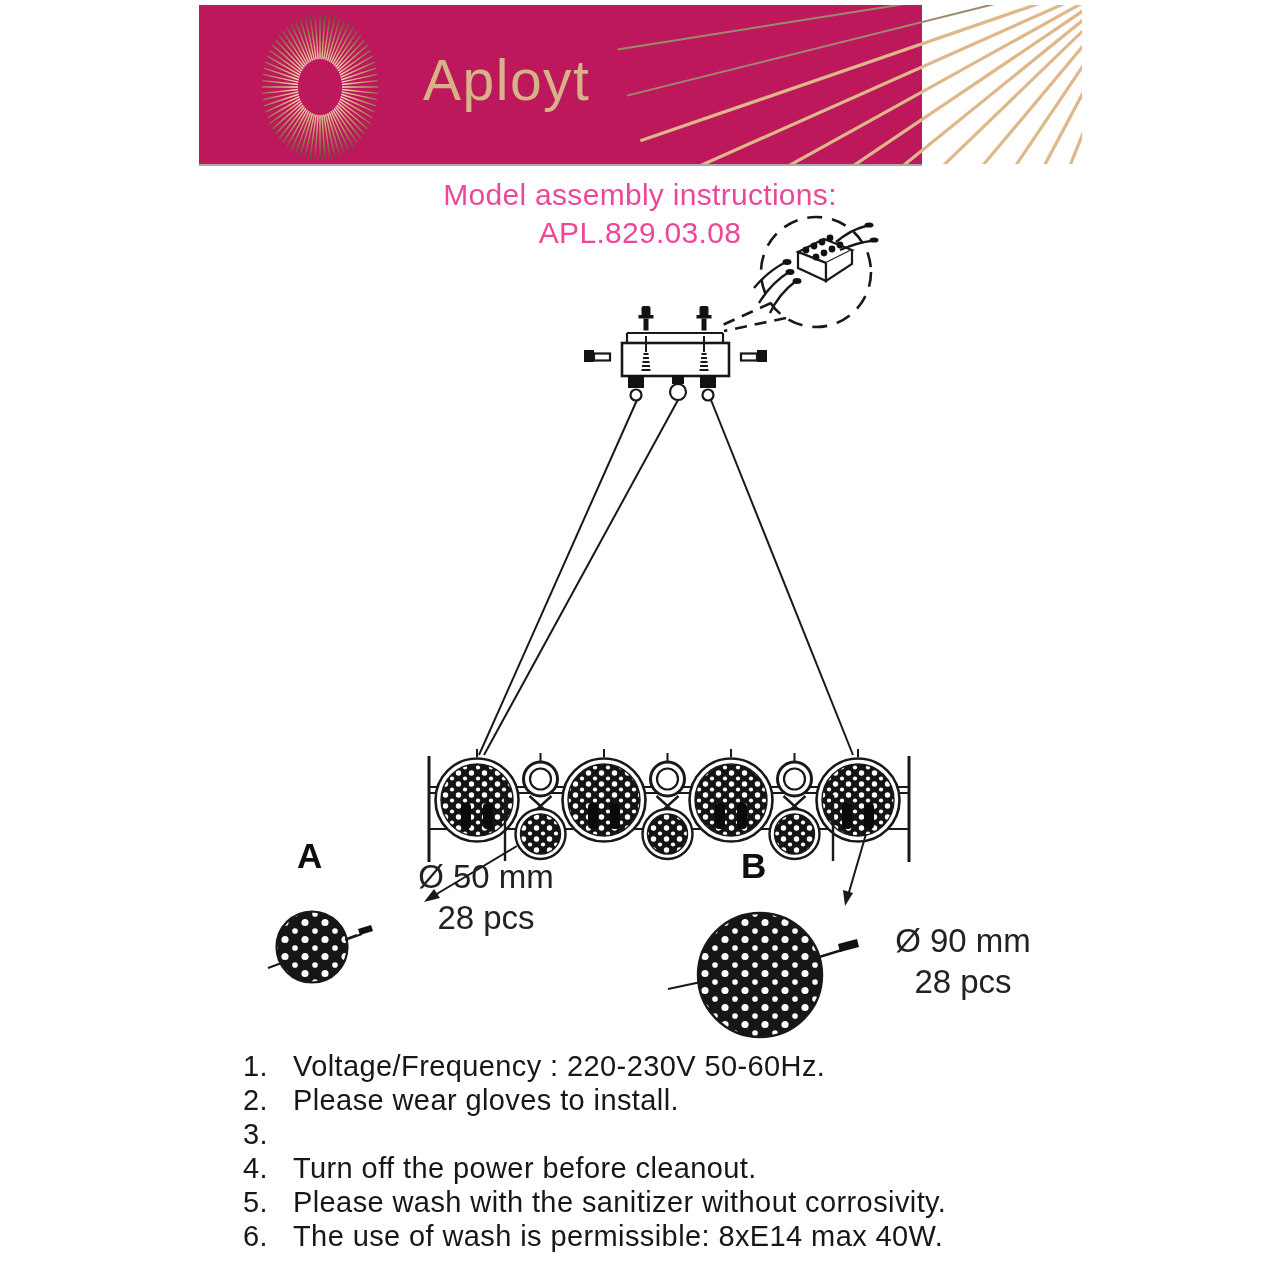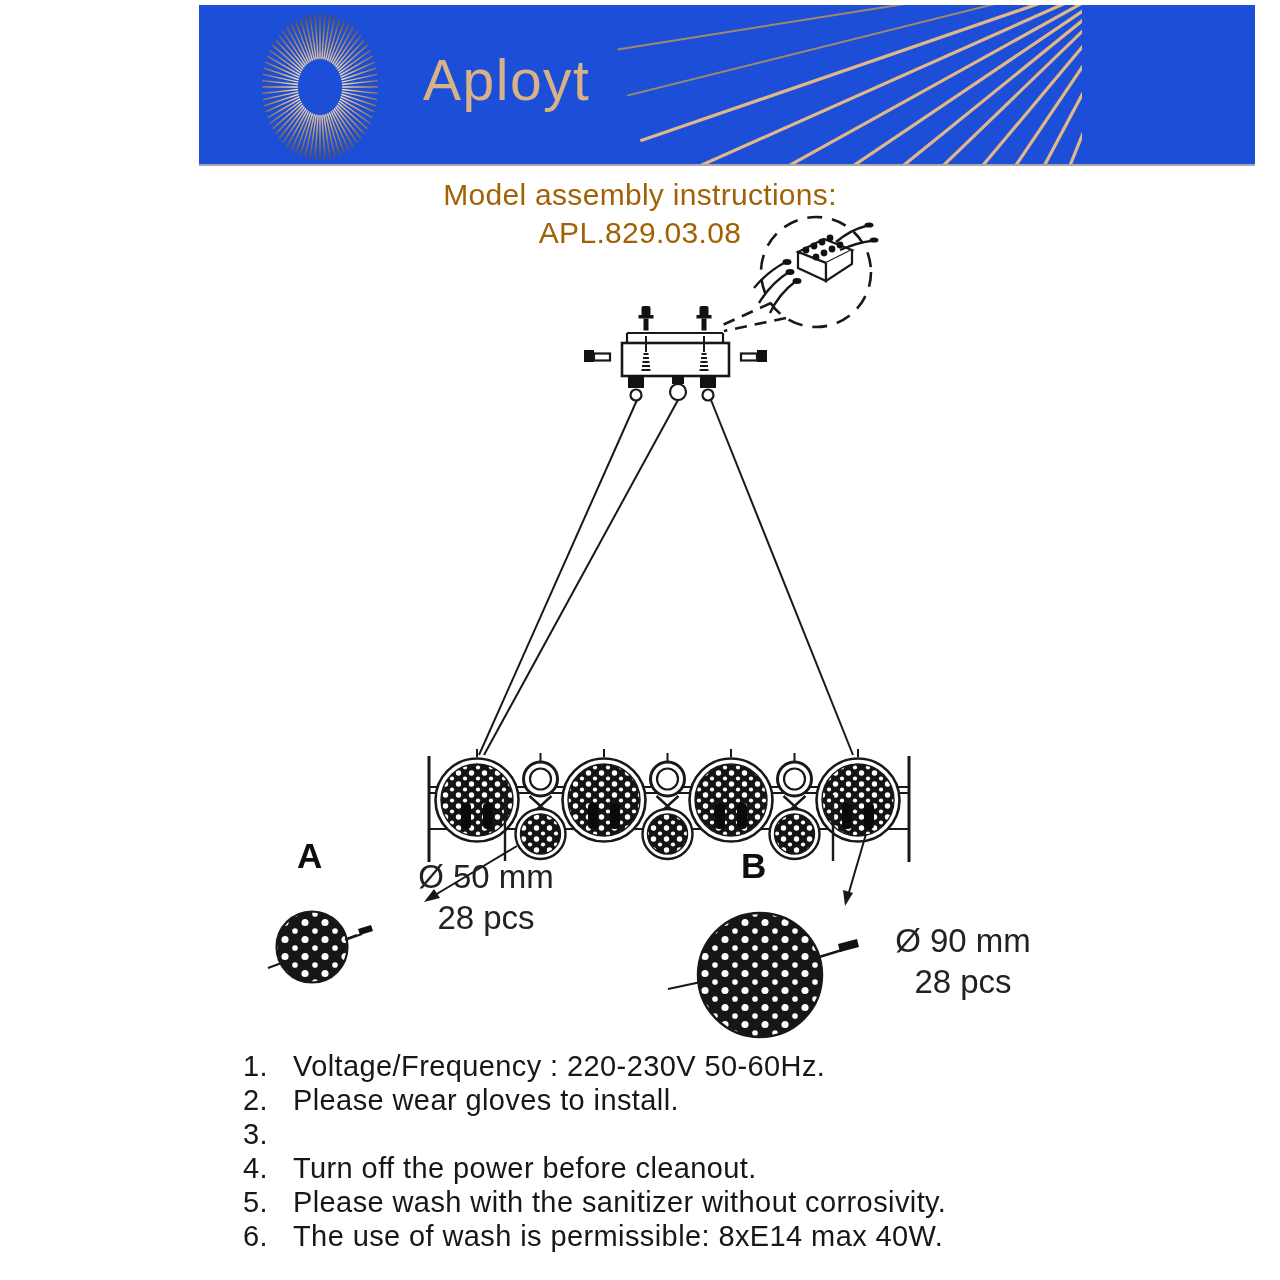"Aployt" .band { background: #1d4ed8 -> #be185d; width: 1056px -> 723px }
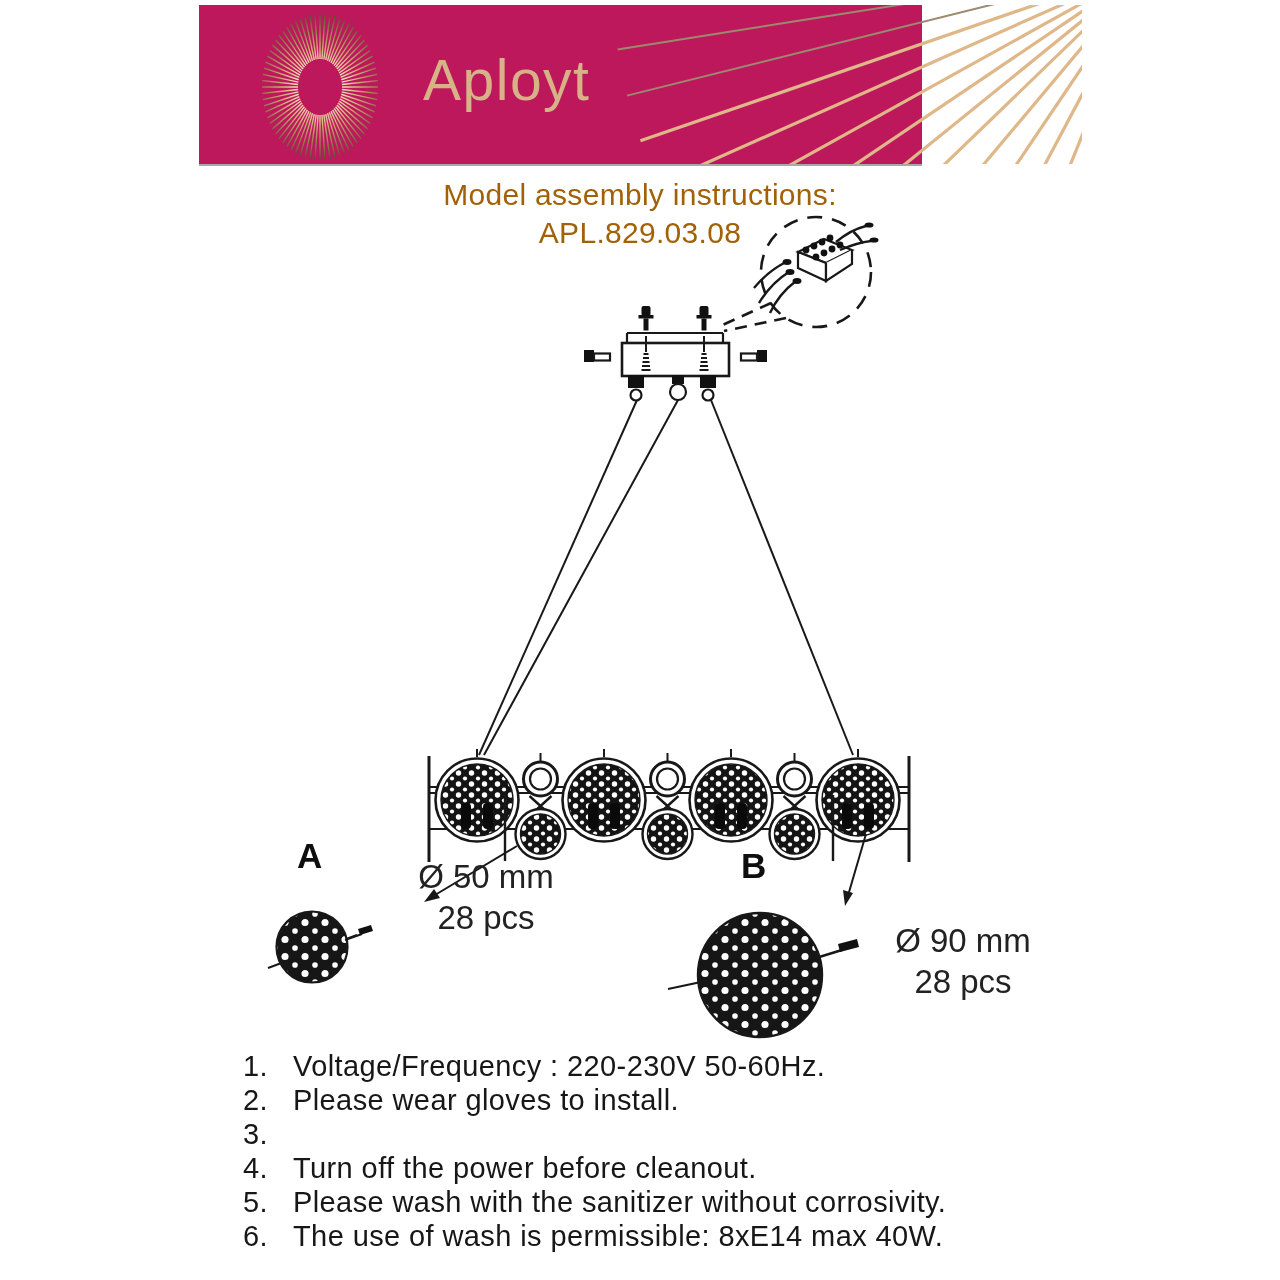"Model assembly instructions:" .title { color: #a16207 -> #ec4899 }
